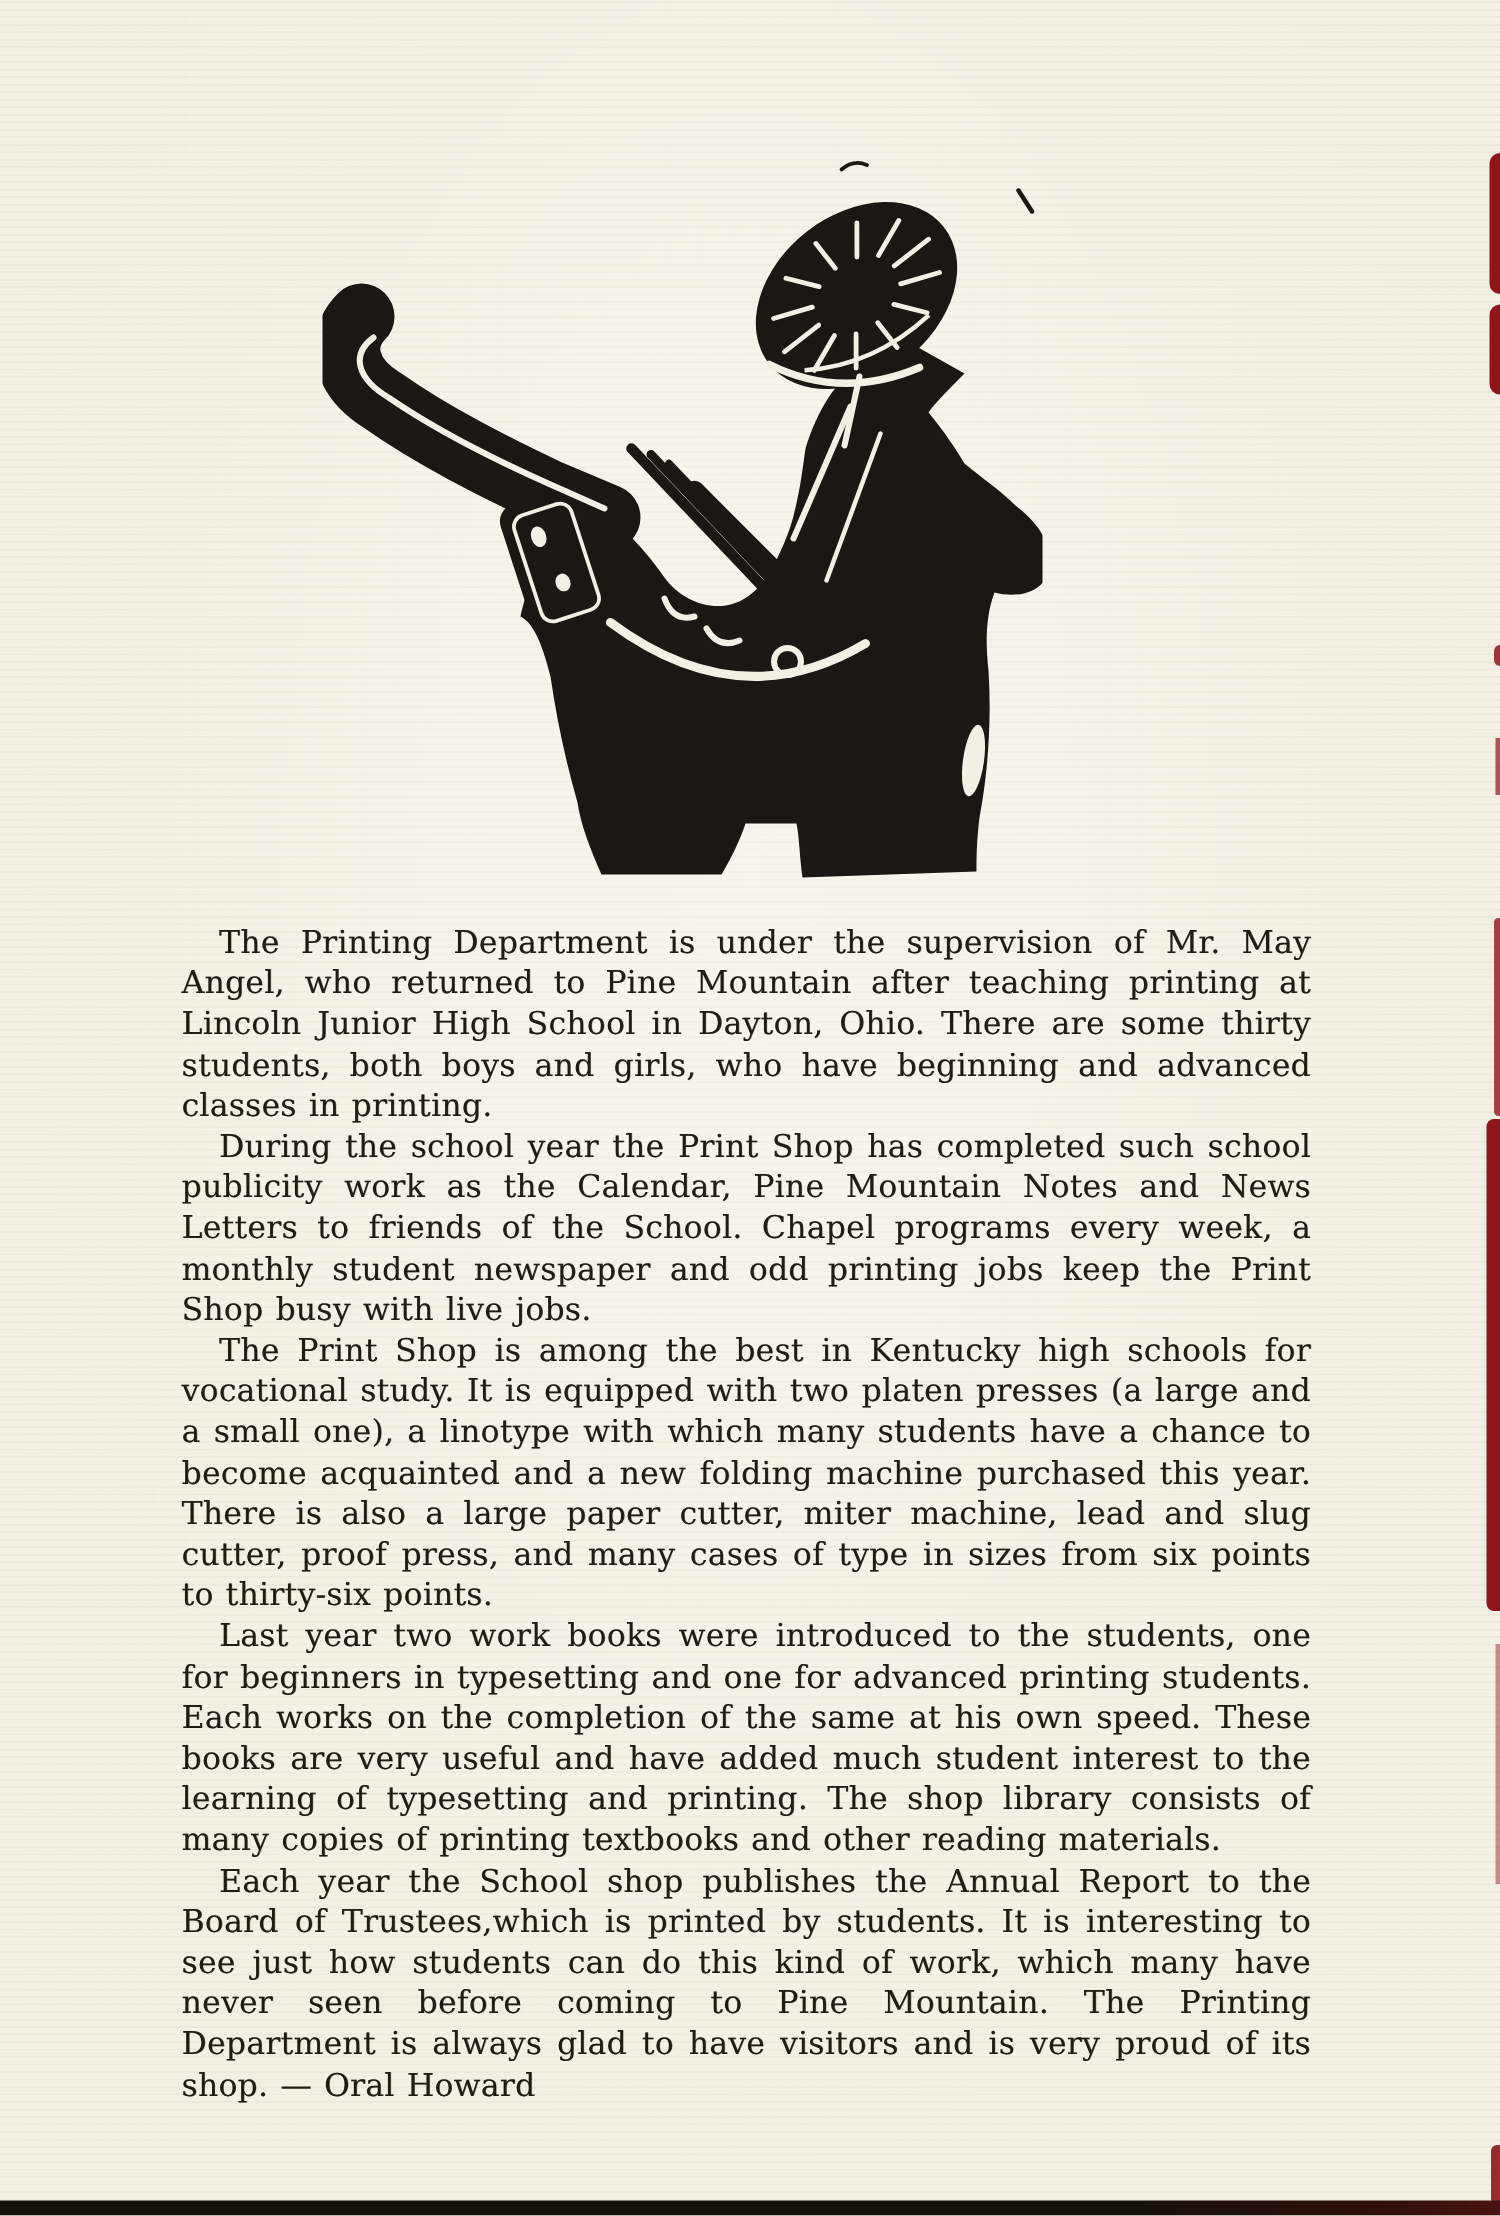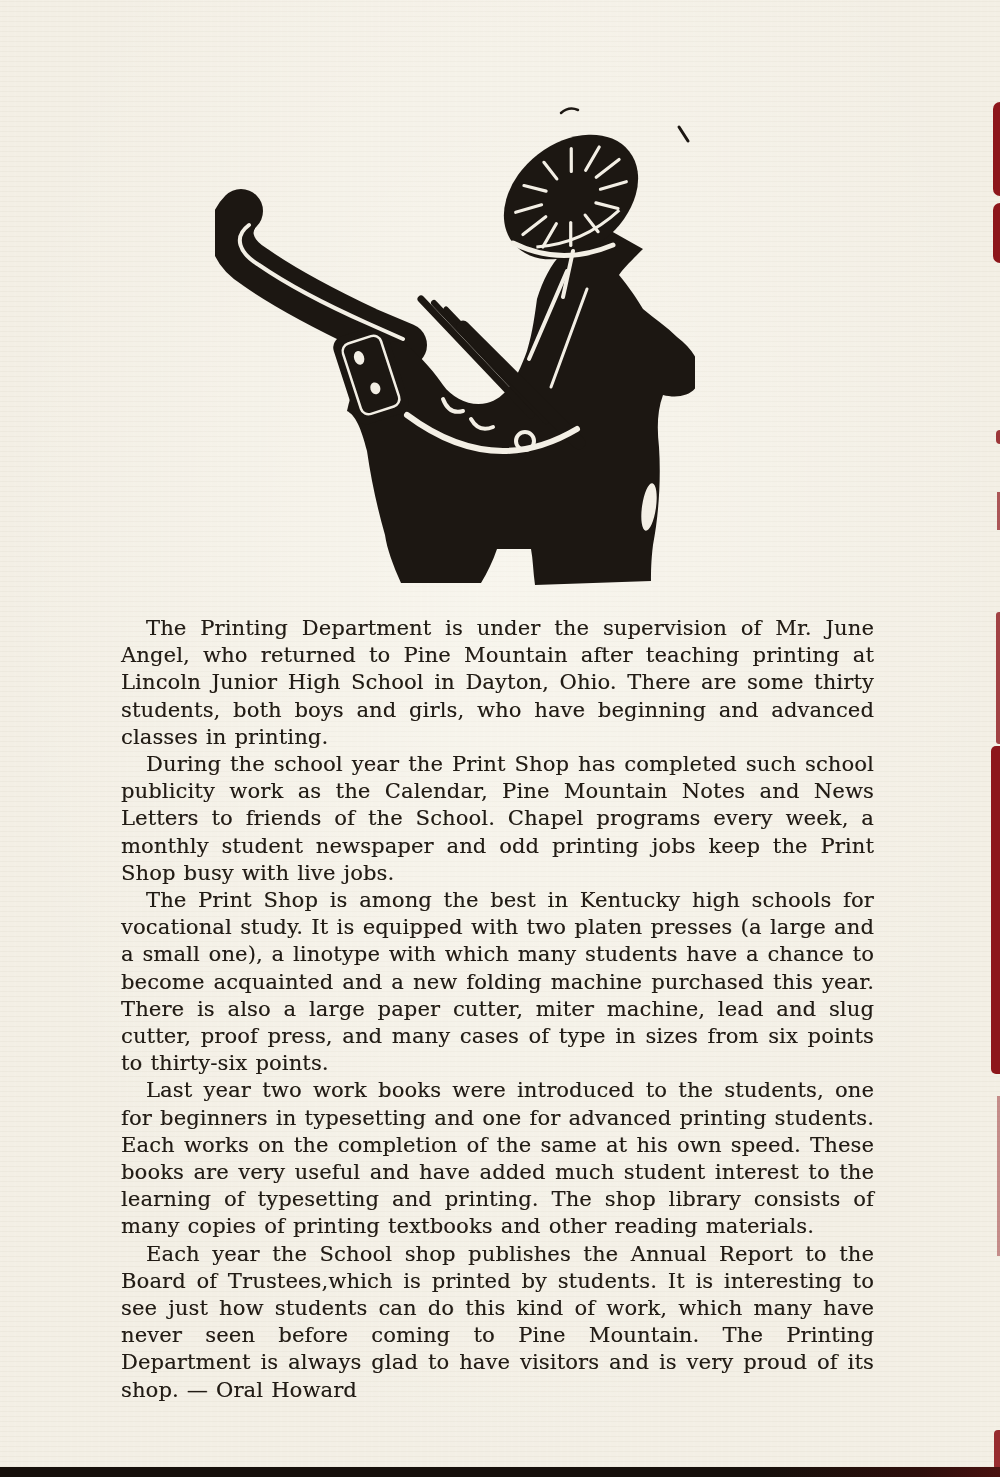"The Printing Department is under" p { text: June -> May }
